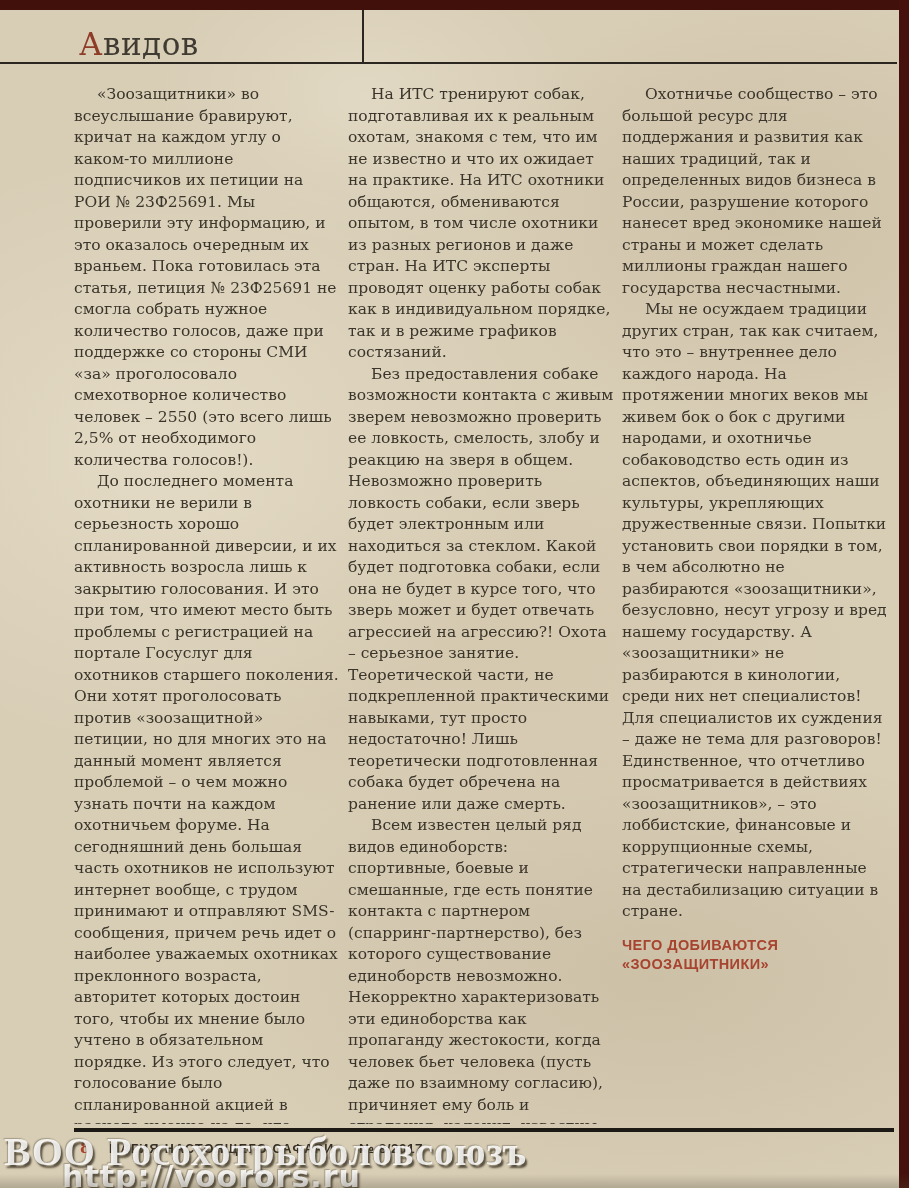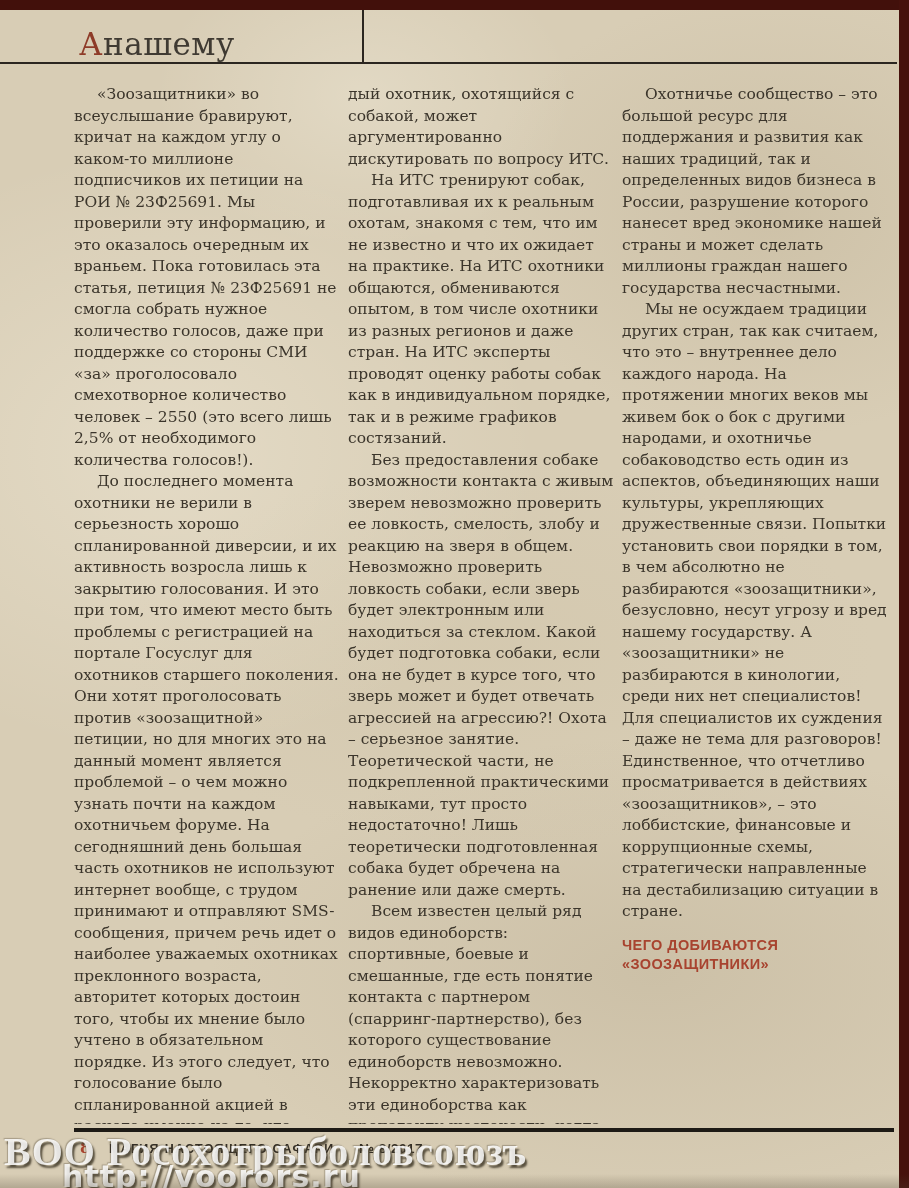"нашему" span { text: нашему -> видов }
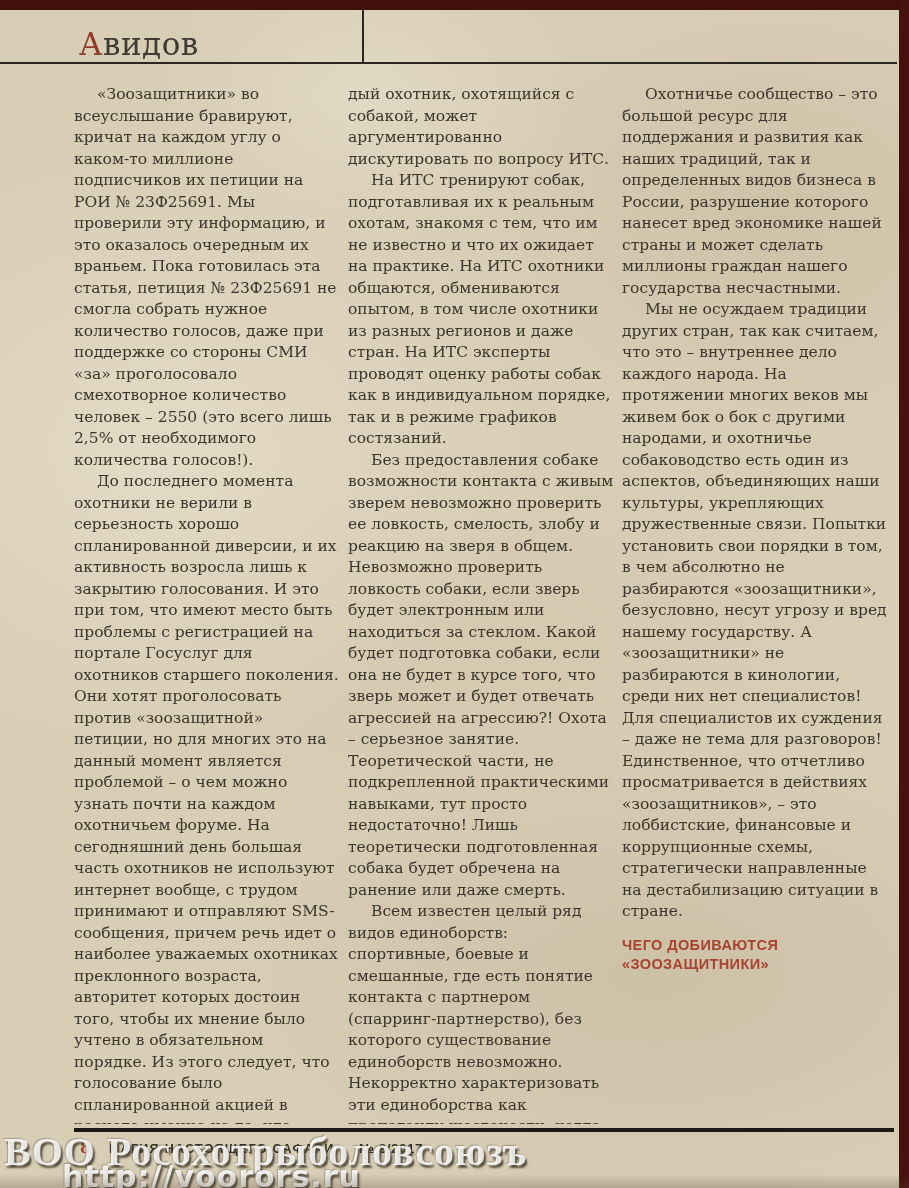"дый охотник, охотящийся с собакой," p.first { html: <p>дый охотник, охотящийся с собакой, может аргументированно дискутировать по вопросу ИТС.</p> -> none }
